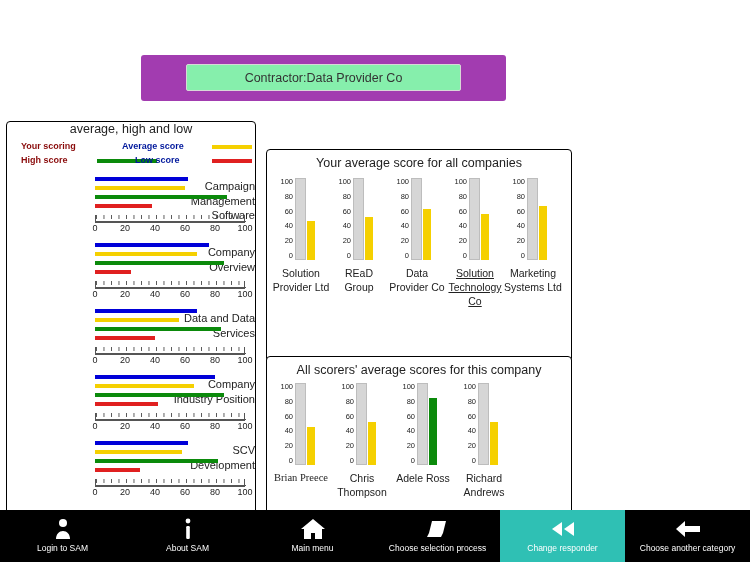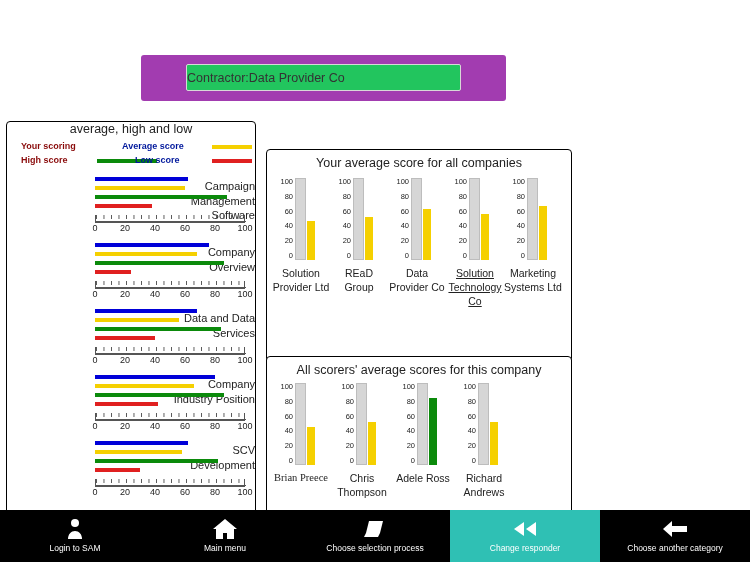"Contractor:Data Provider Co" .banner-field { background: #22c55e -> #86efac; text-align: left -> center }
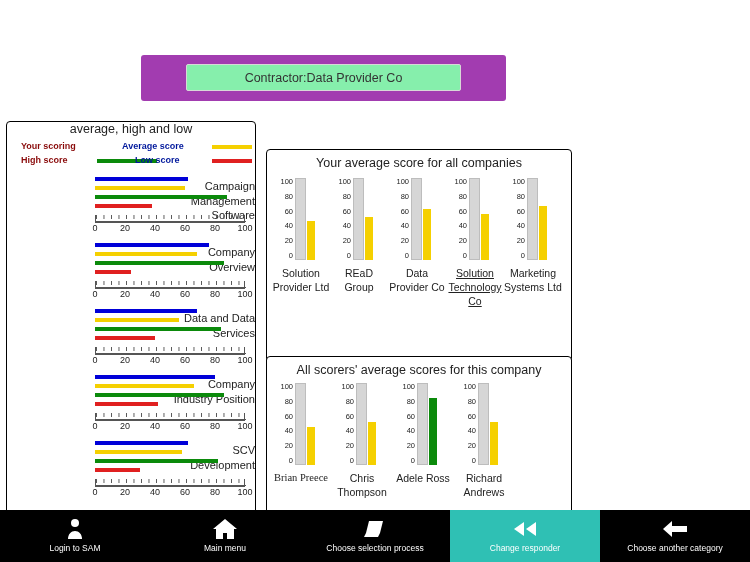"About SAM" div.tb-item { html: none -> <div> <div> <svg> <circle></circle> <rect></rect> </svg> </div> <div>About SAM</div> </div> }
